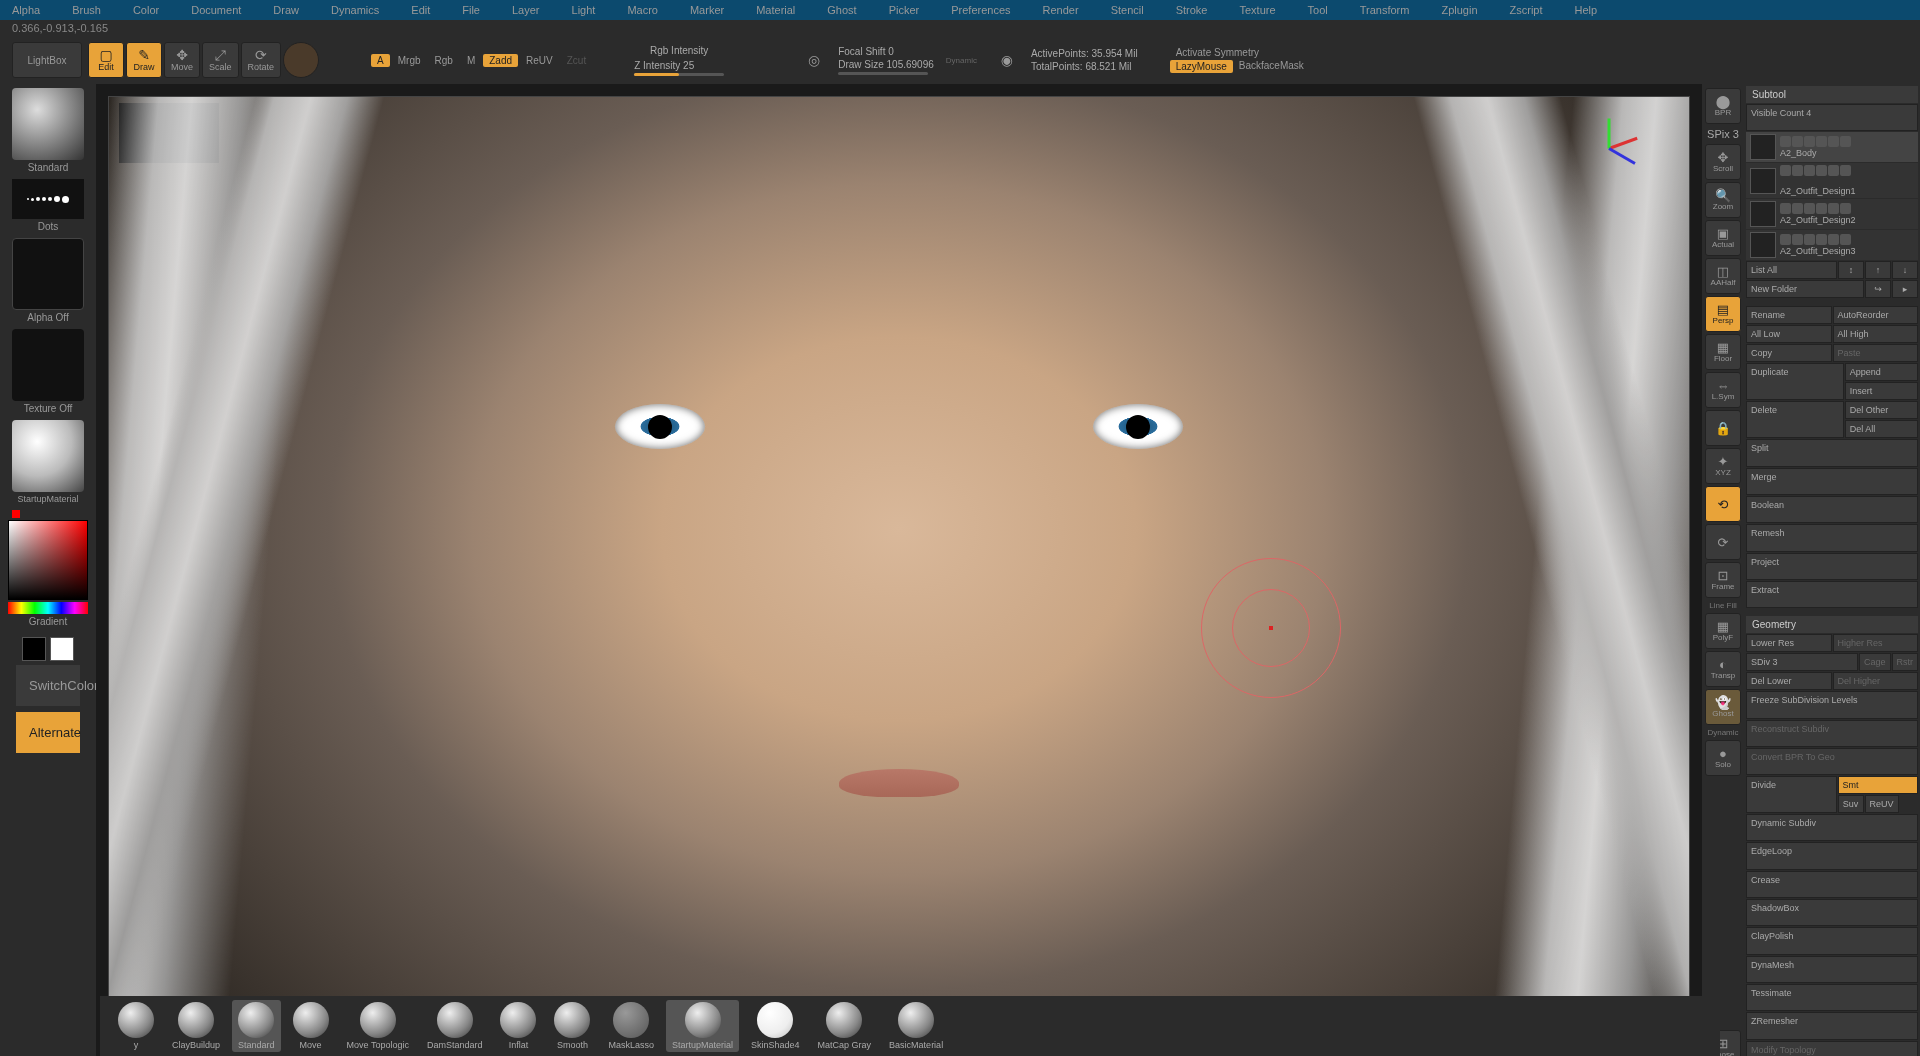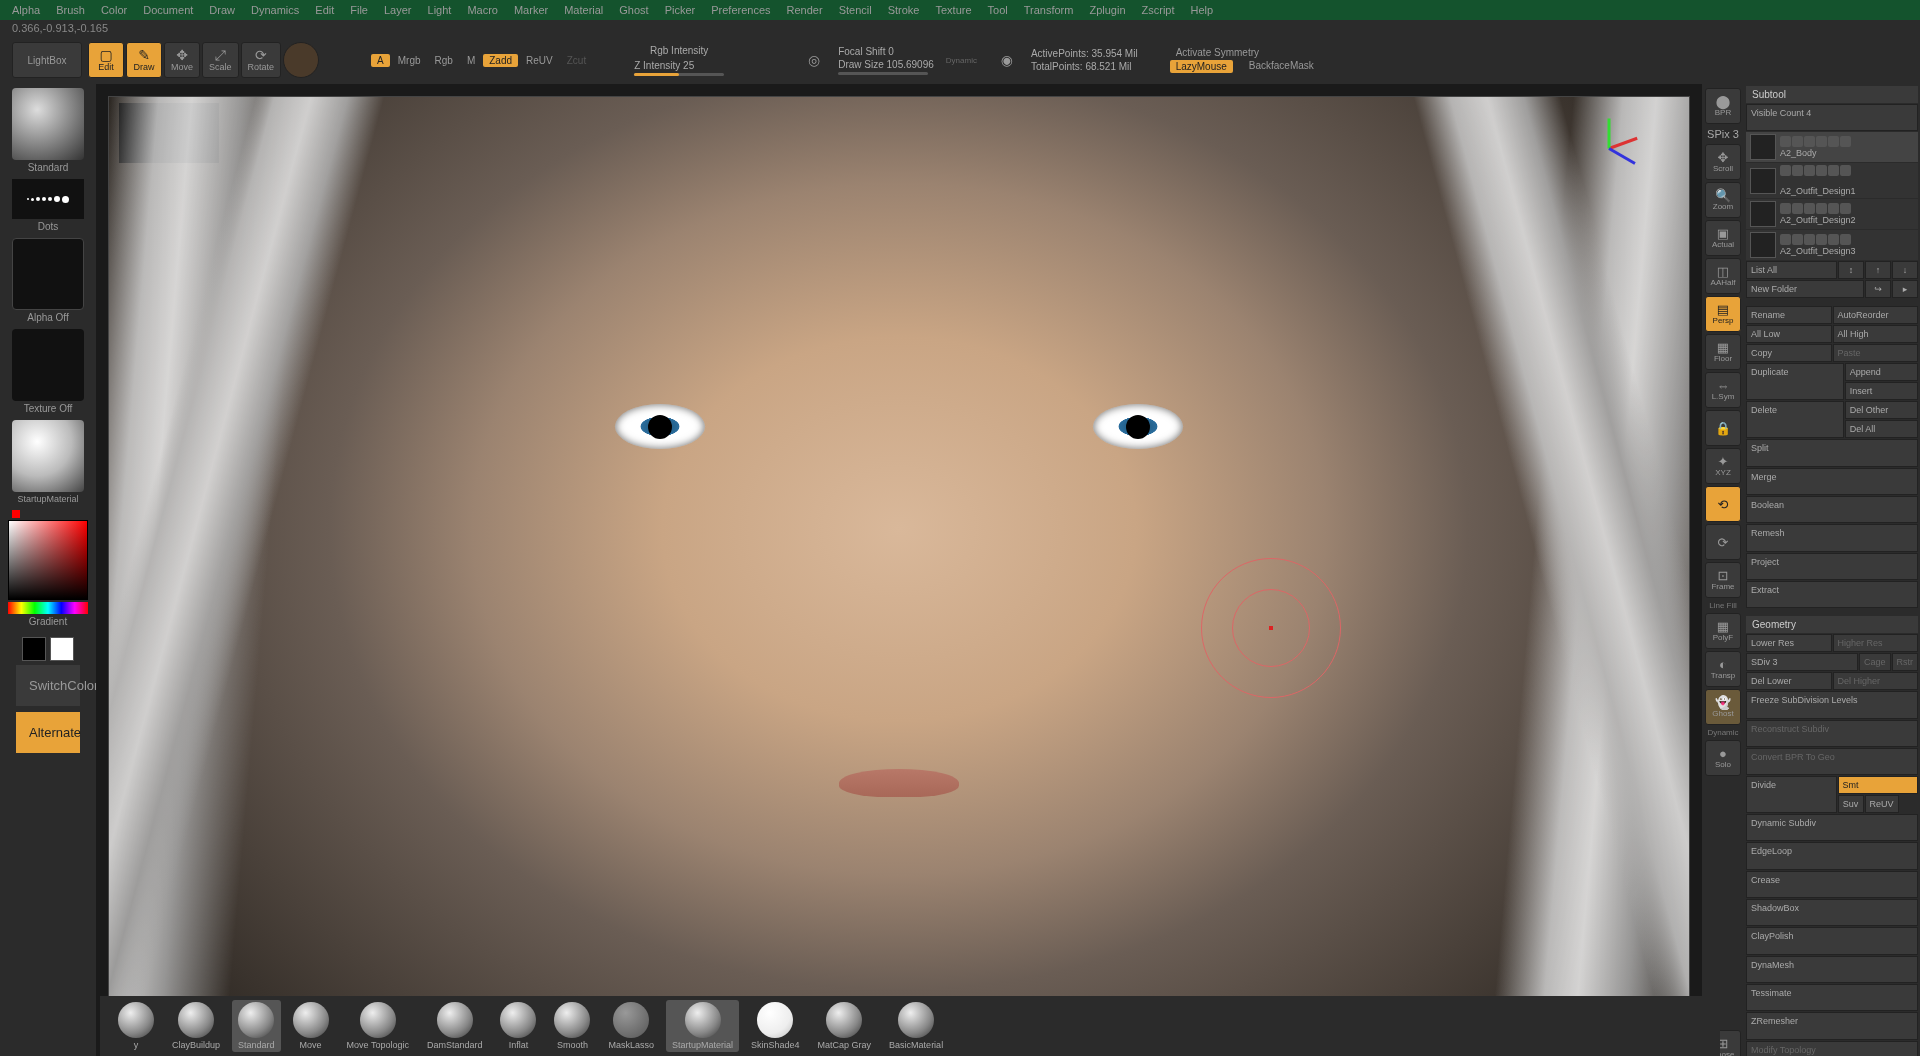"Alpha" .menubar { background: #14532d -> #0c4a6e; gap: 16px -> 32px }
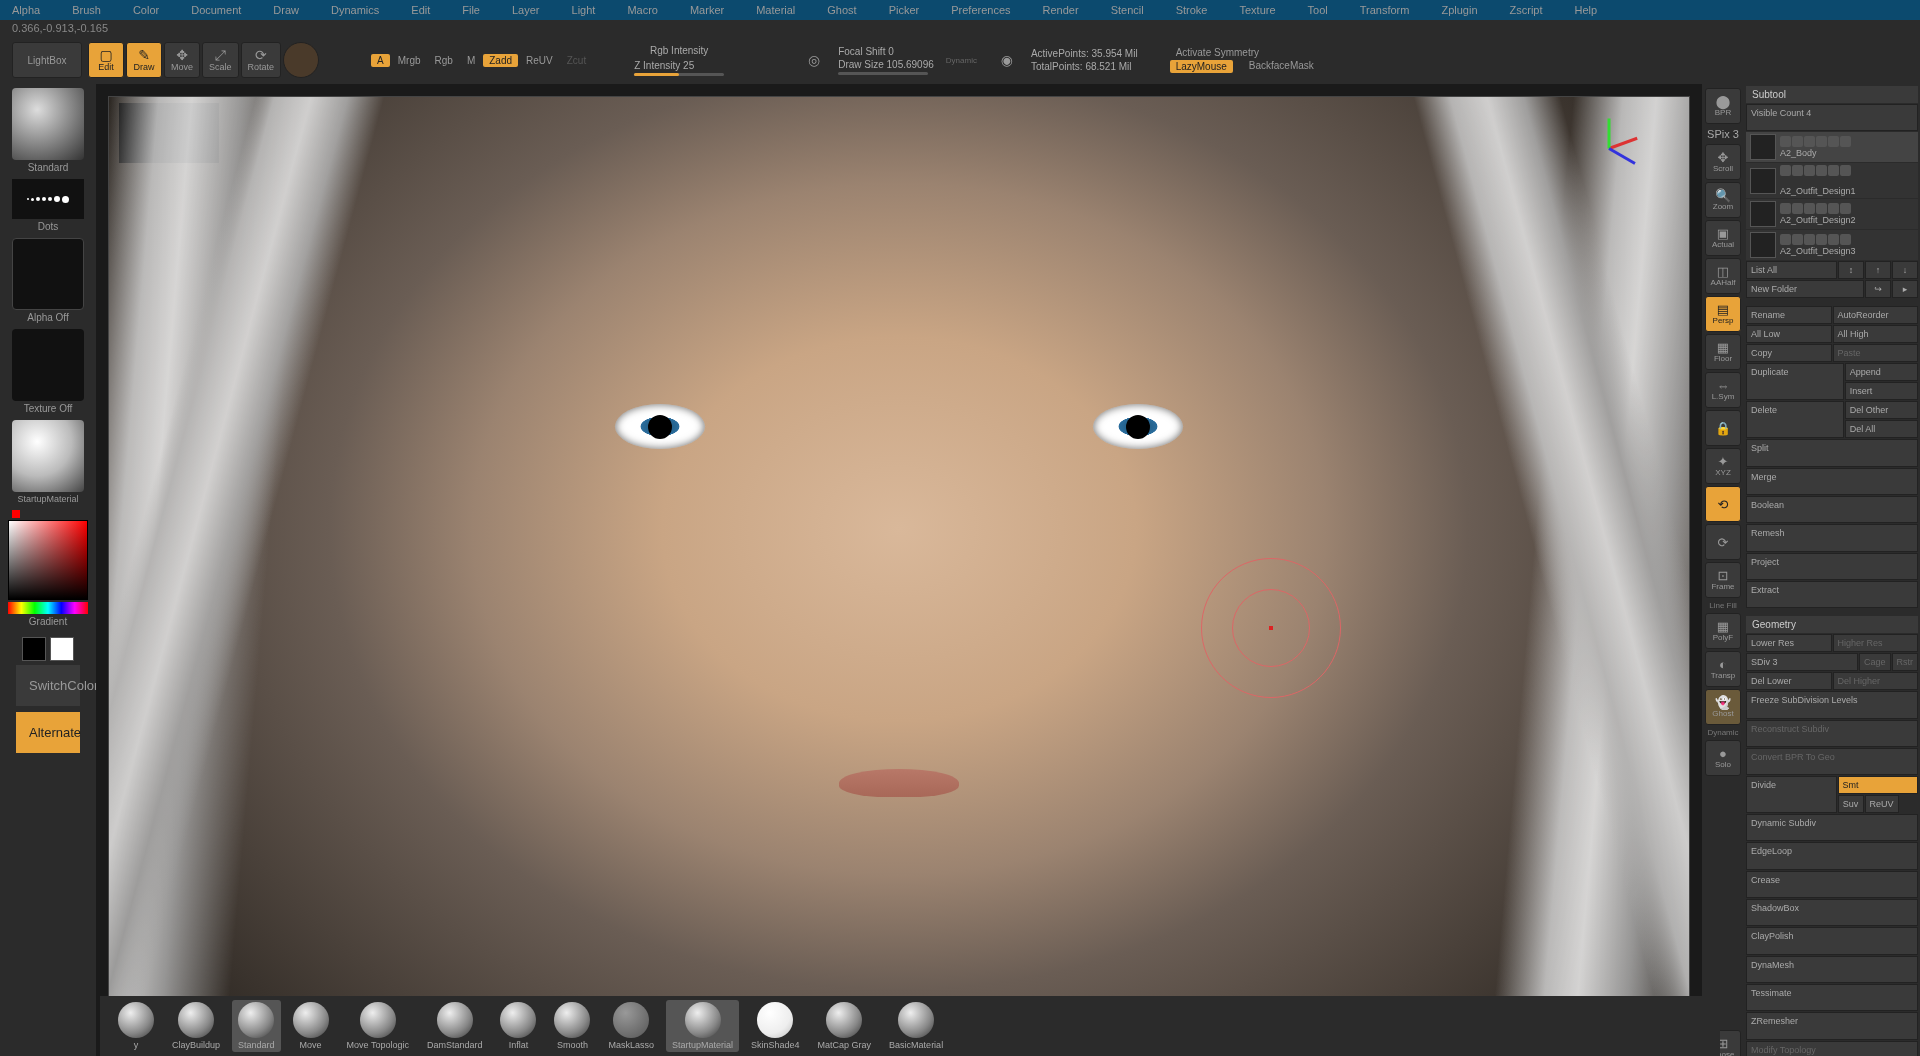"LazyMouse" div { gap: 10px -> 0 }
